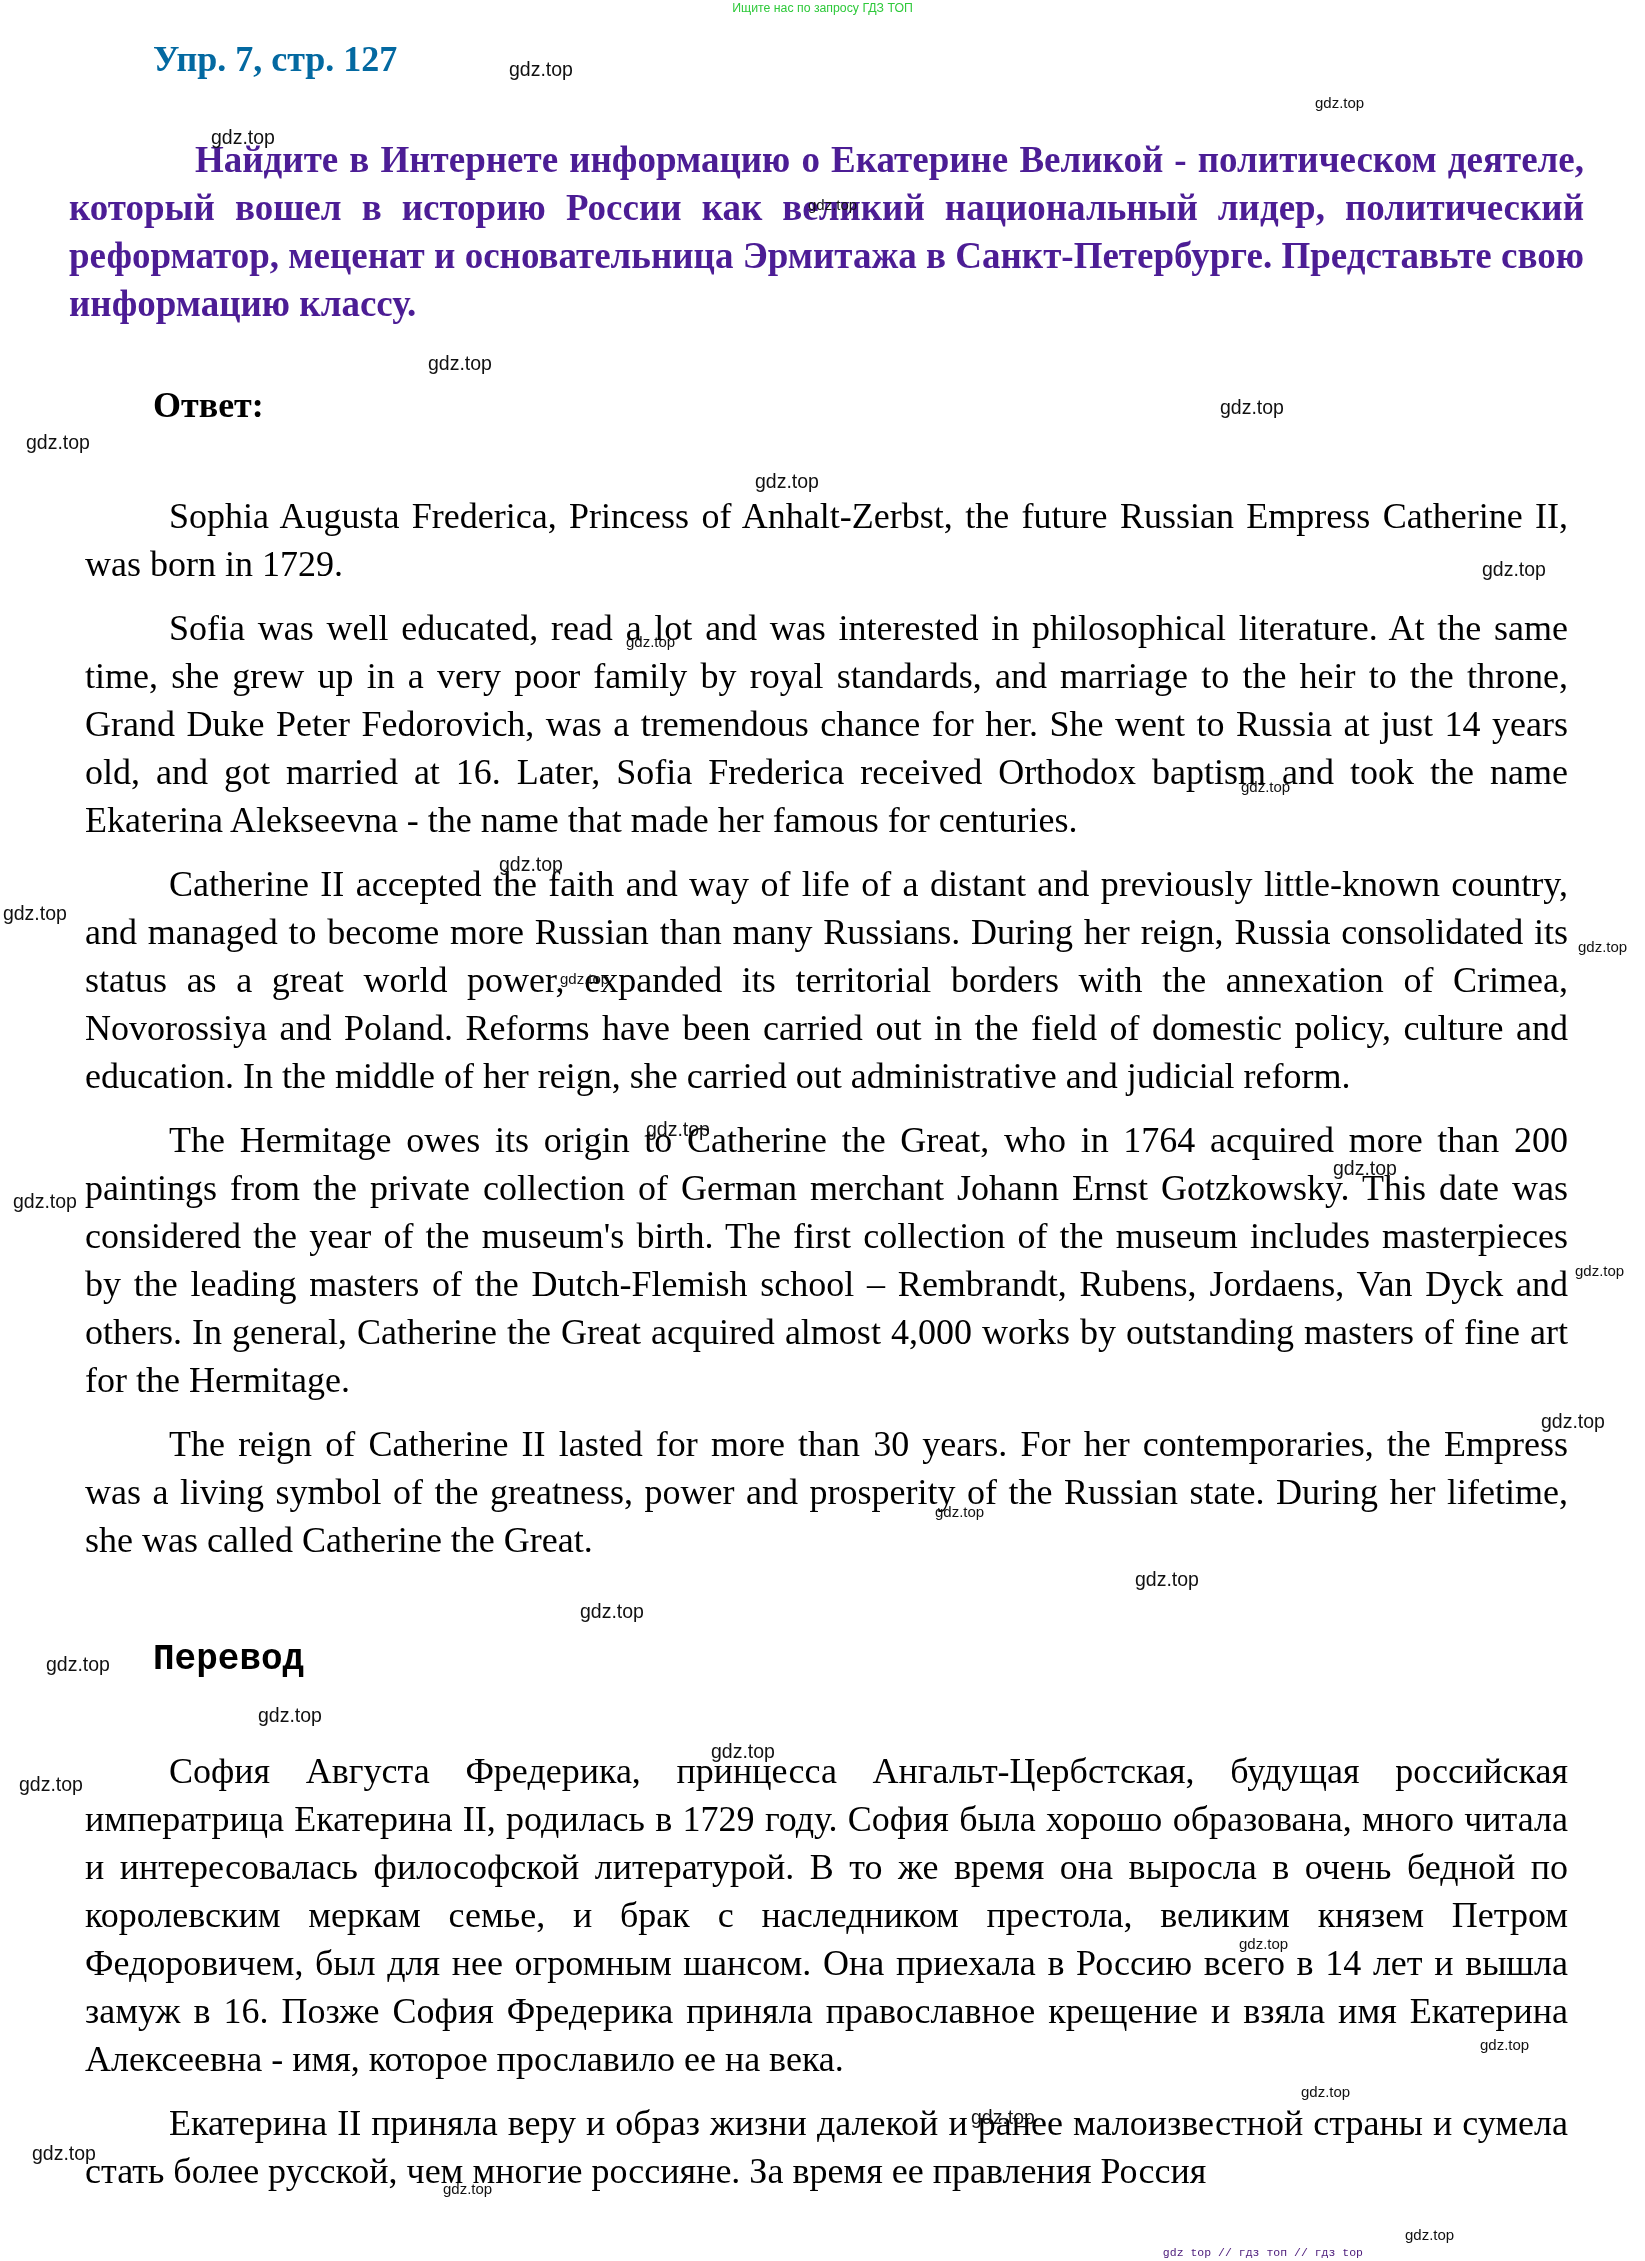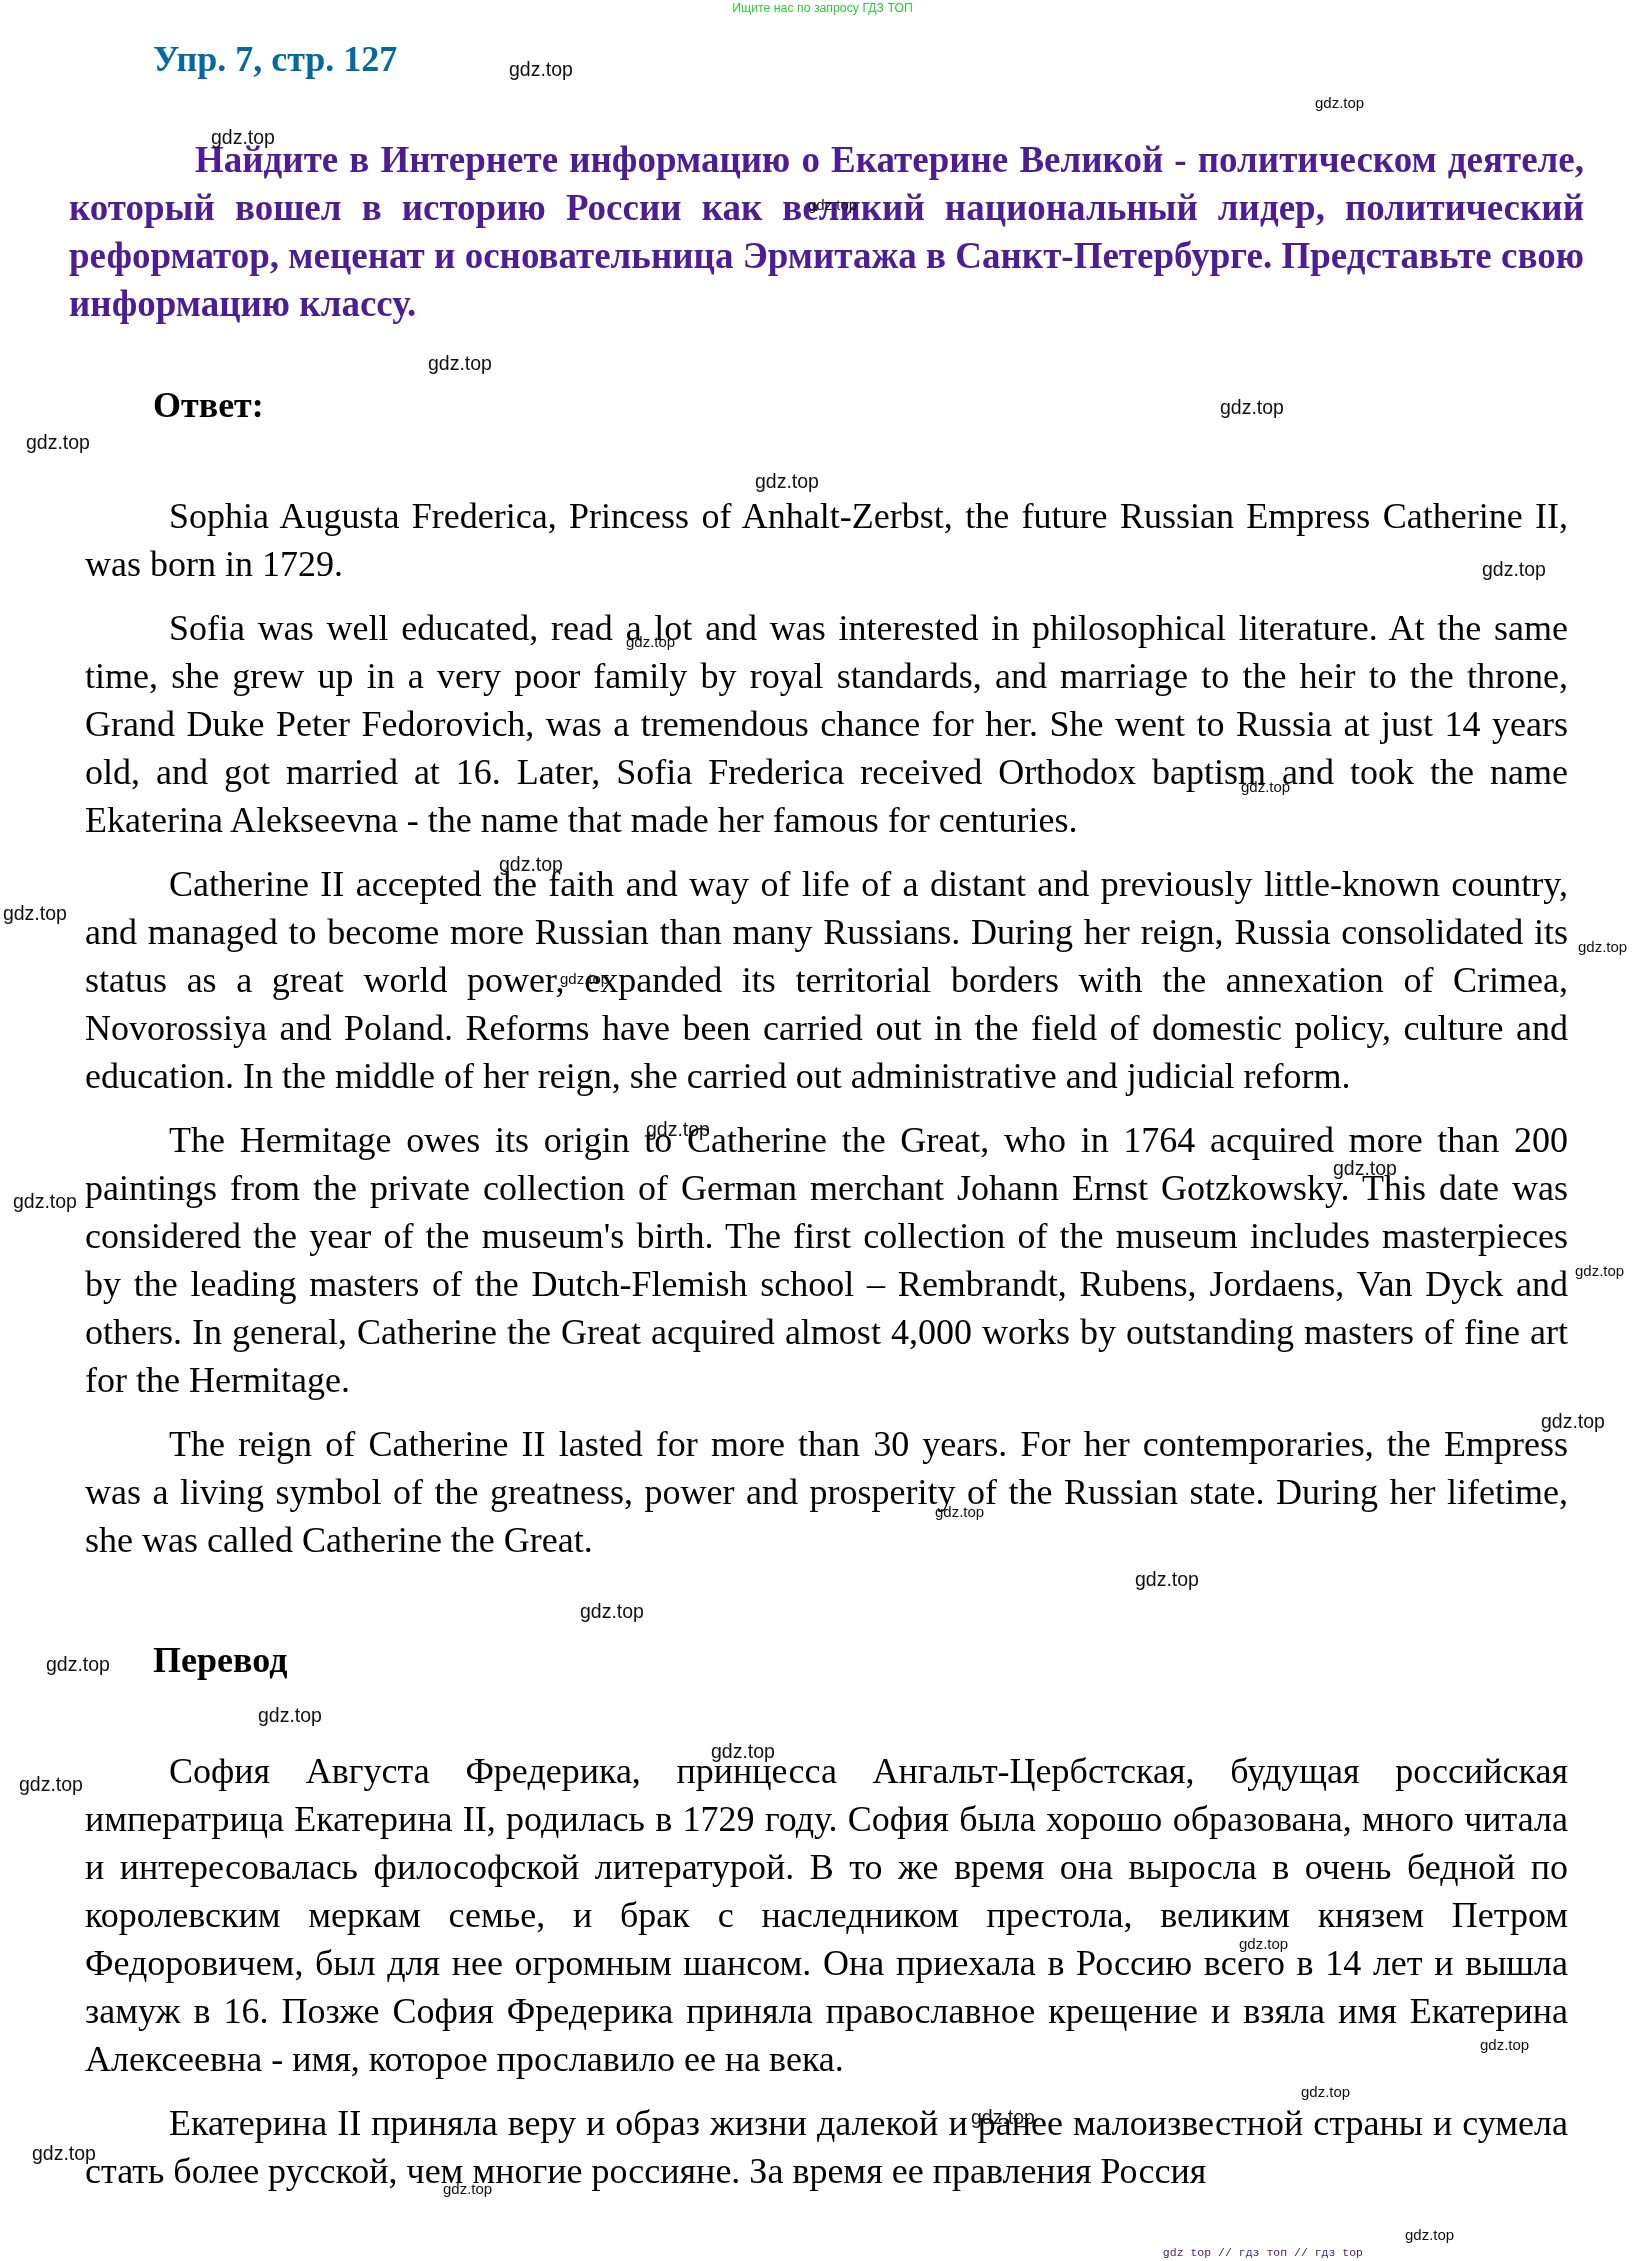"Перевод" div.heading { font-family: none -> Liberation Mono, monospace }
